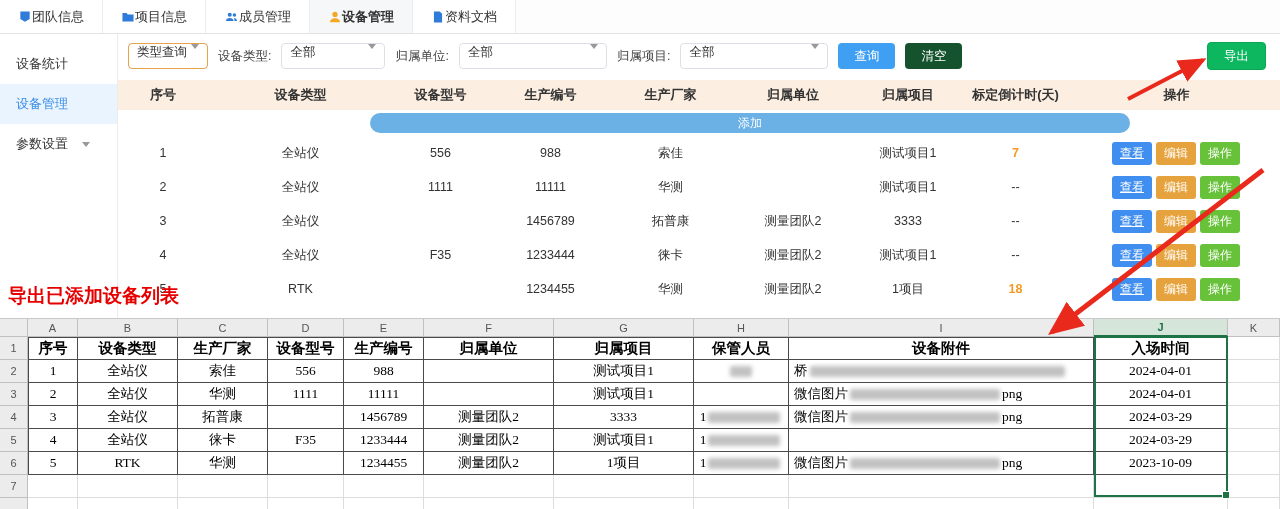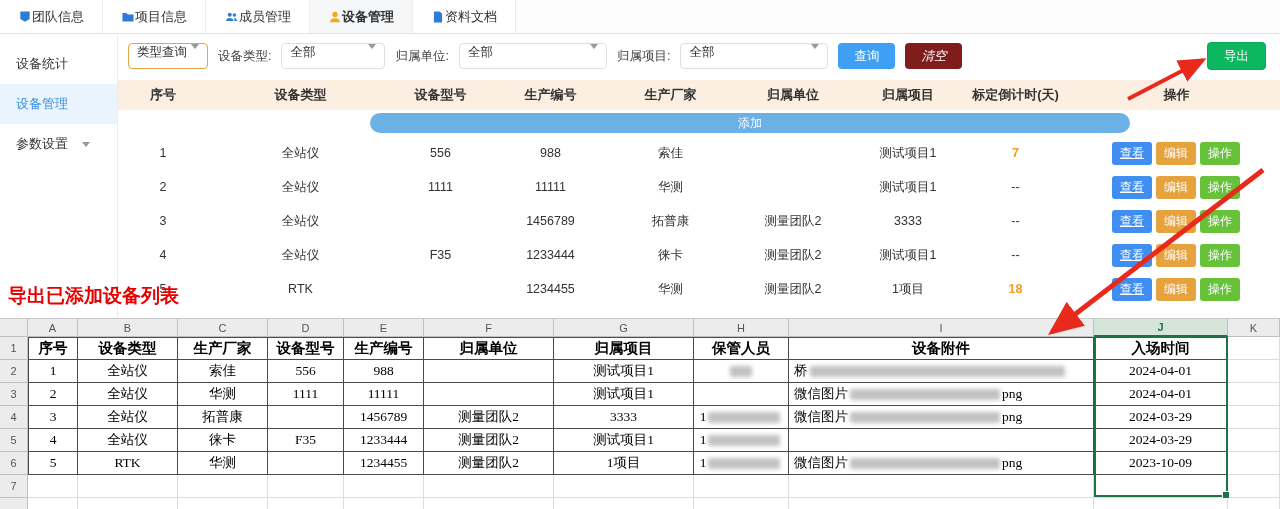"清空" .btn.gray { background: #7f1d1d -> #14532d; font-style: italic -> none }
